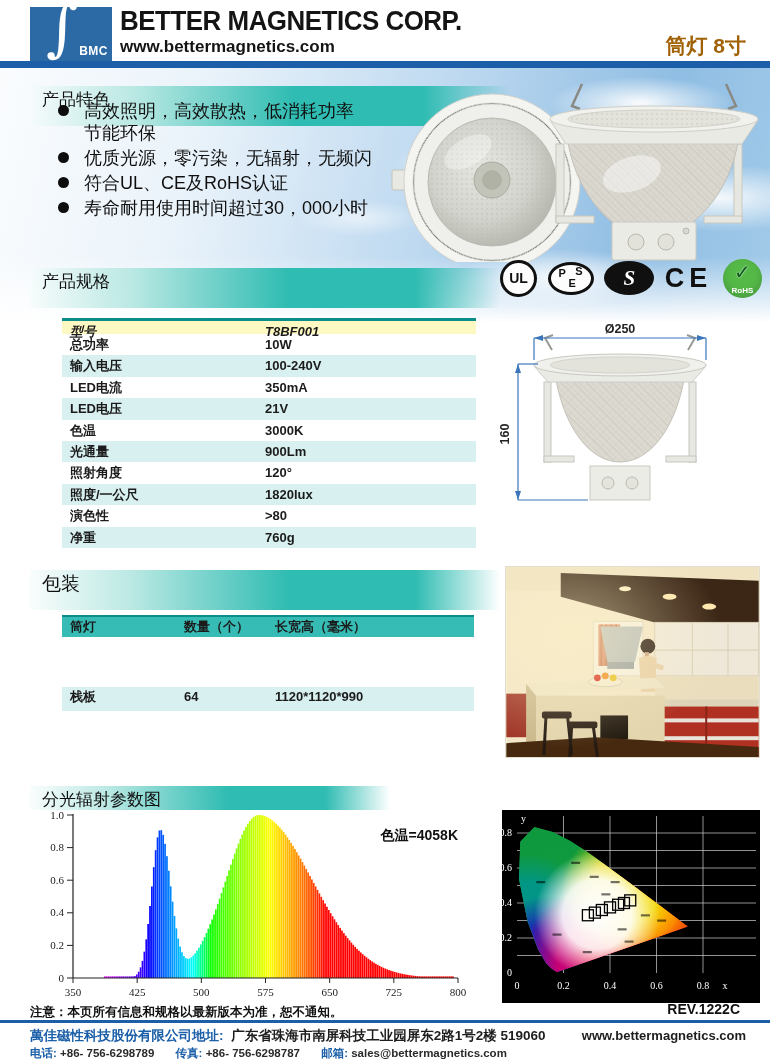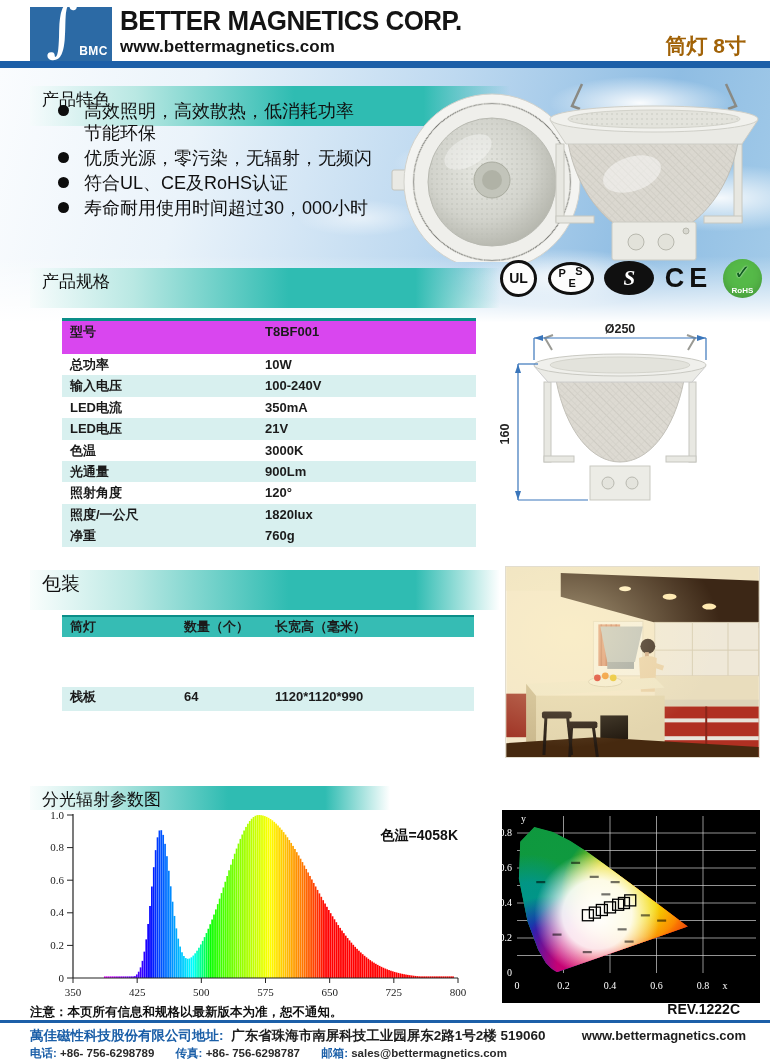"型号" .spec-row.head { background: #d946ef -> #fef9c3; font-style: none -> italic; height: 36px -> 16px }
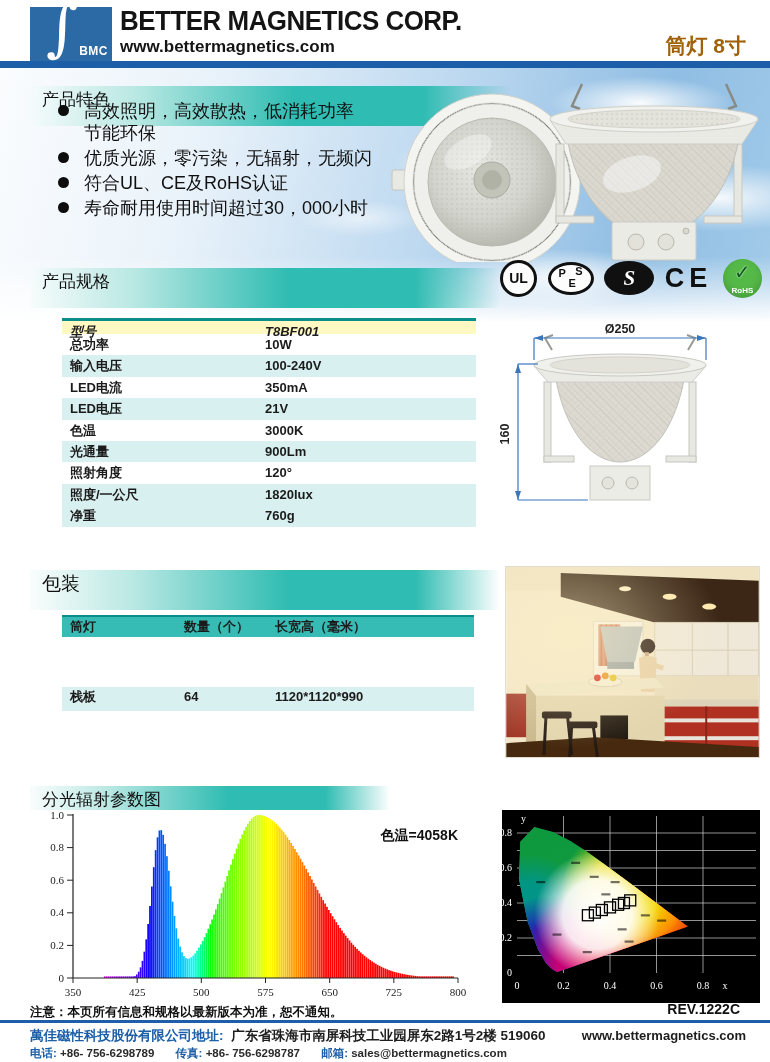"演色性" div.spec-row { html: none -> <div><span>演色性</span><span>&gt;80</span></div> }
